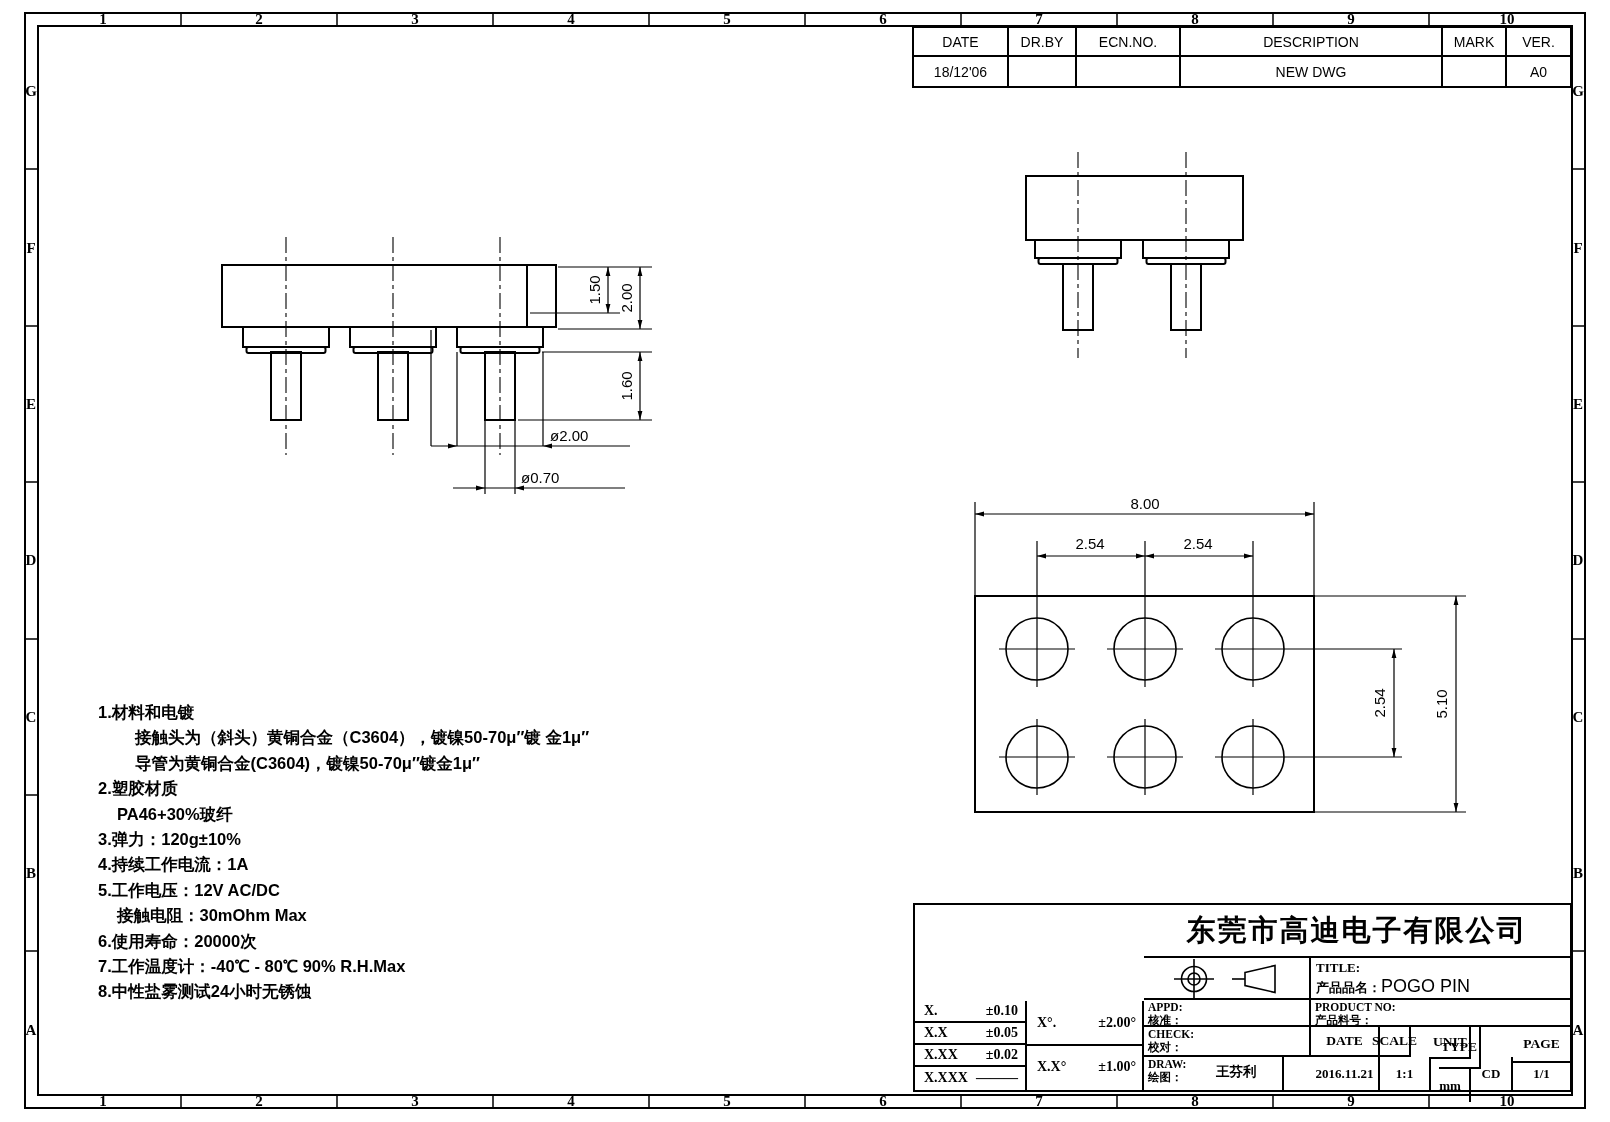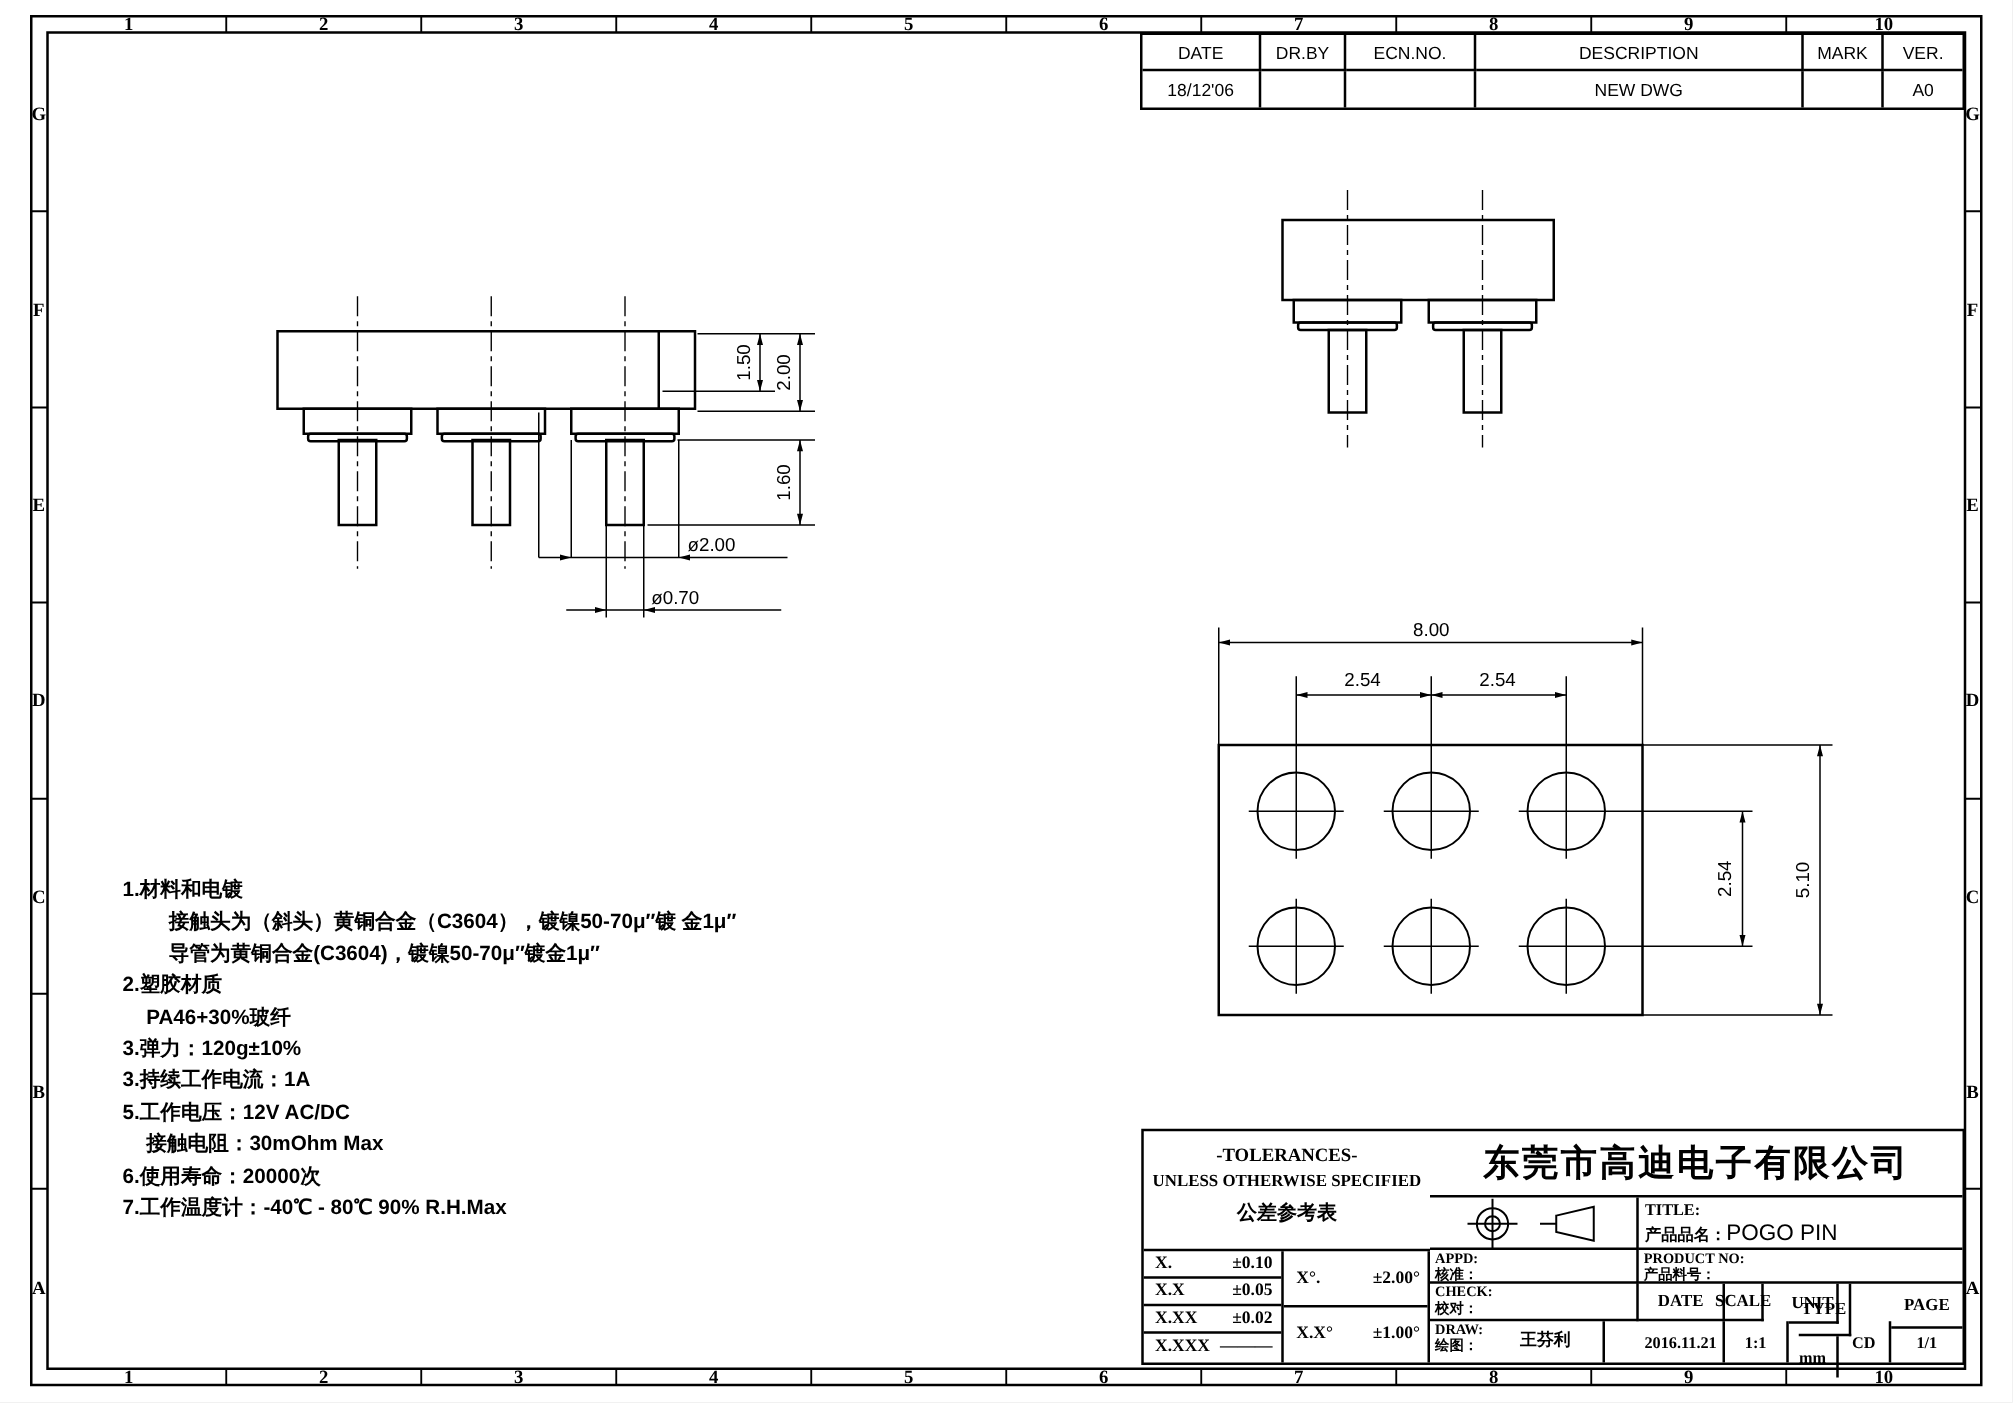"3.持续工作电流：1A" div { text: 3 -> 4 }
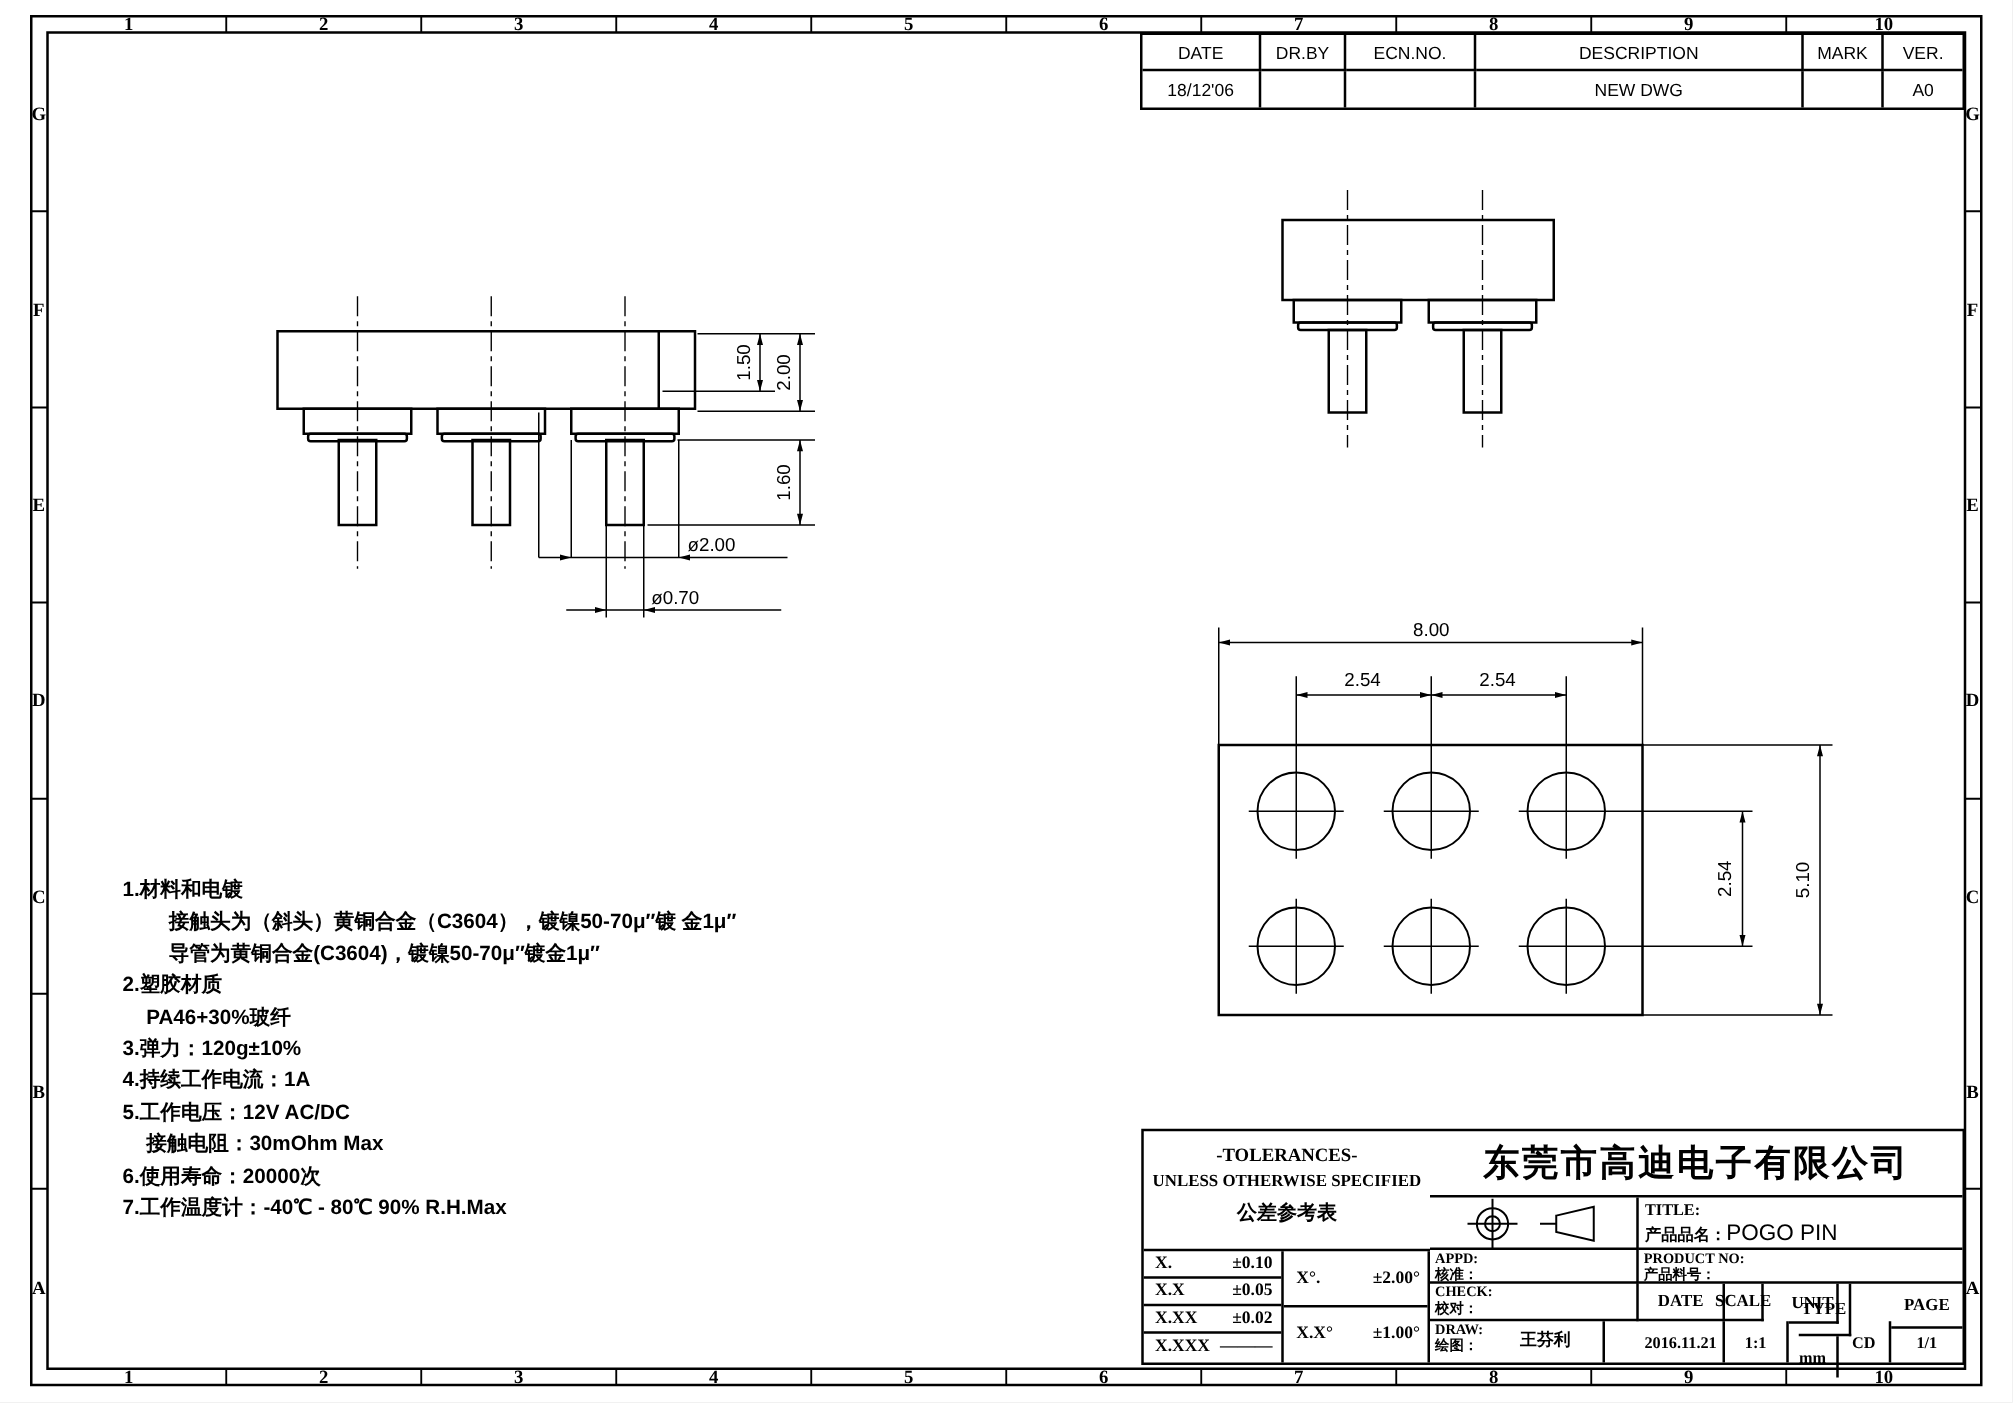"-TOLERANCES-" div.cell { html: <div> <div>-TOLERANCES-</div> <div>UNLESS OTHERWISE SPECIFIED</div> <div>公差参考表</div> </div> -> none }
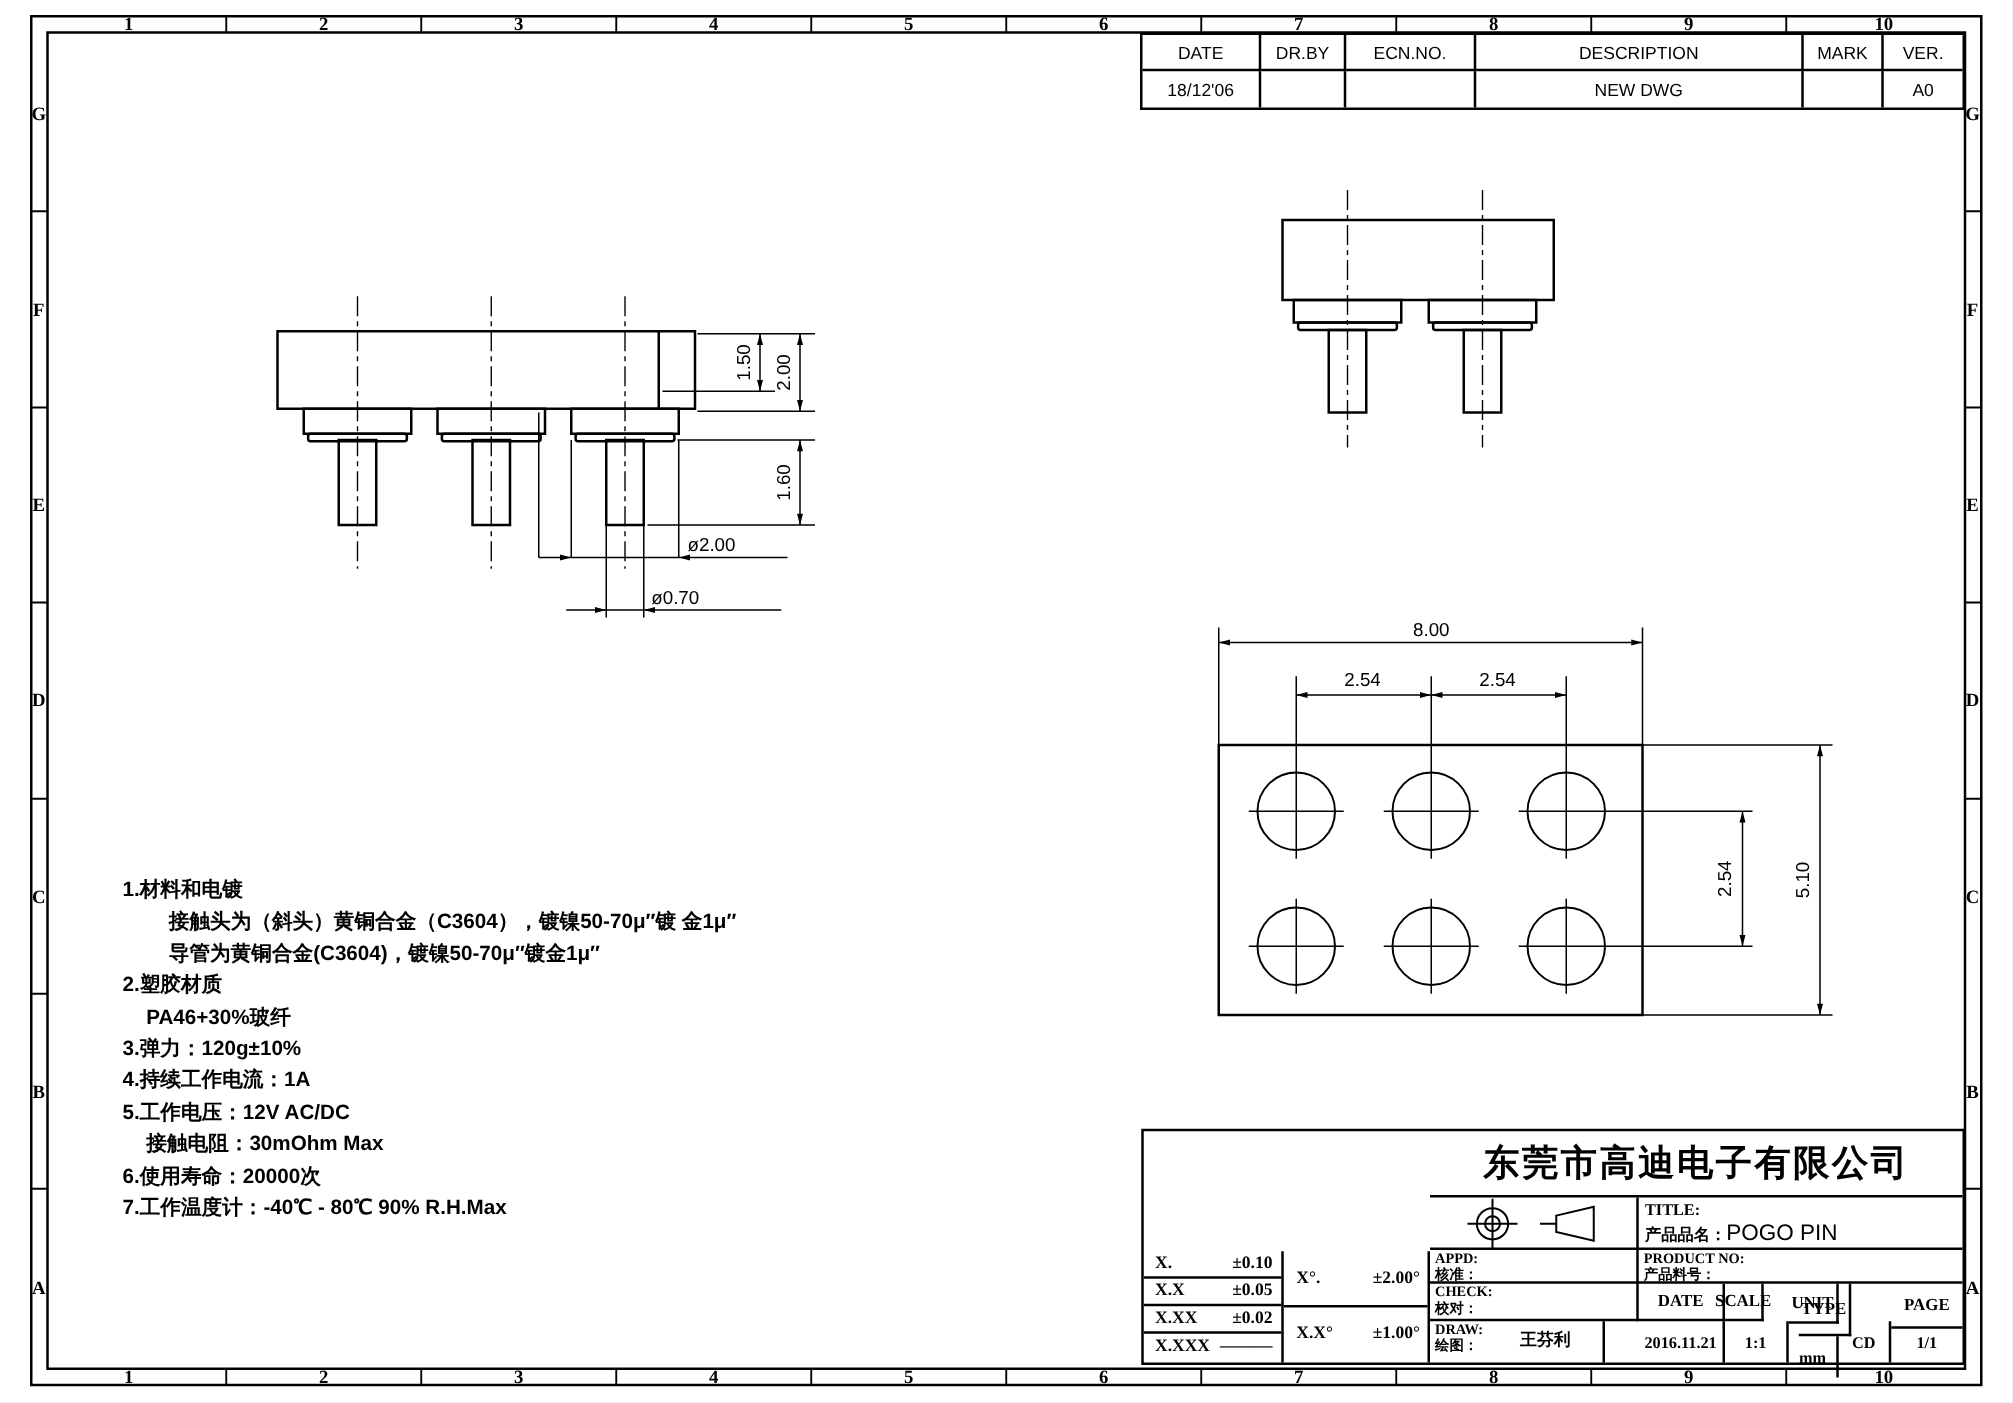"8.中性盐雾测试24小时无锈蚀" div { html: none -> <div>8.中性盐雾测试24小时无锈蚀</div> }
